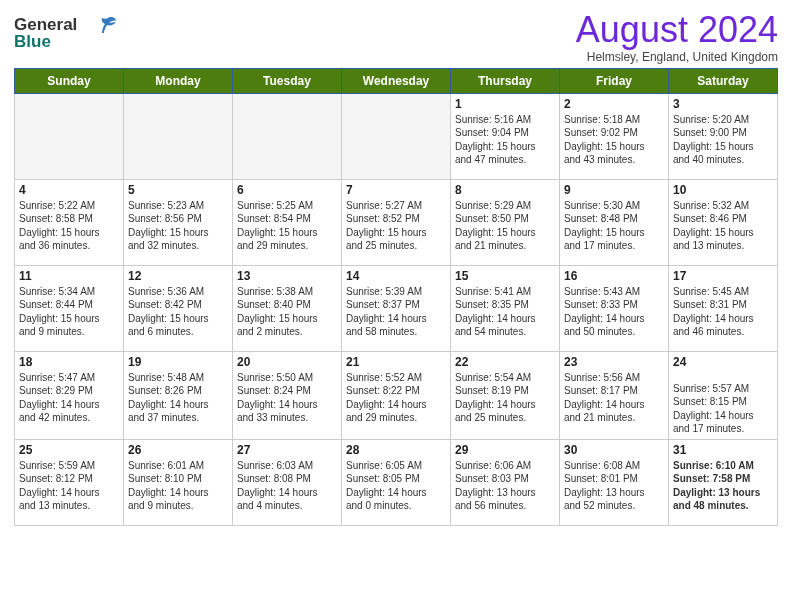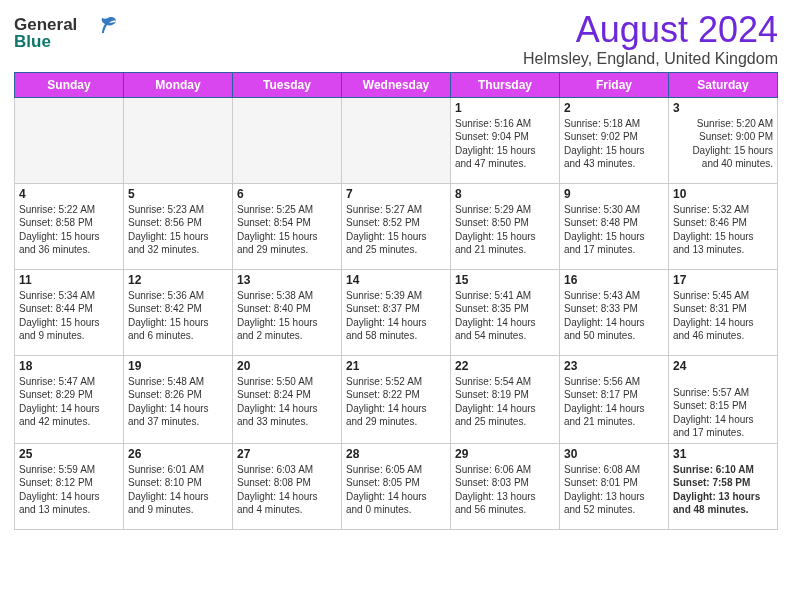"Helmsley, England, United Kingdom" .title-area h2 { font-size: 16px -> 12px }
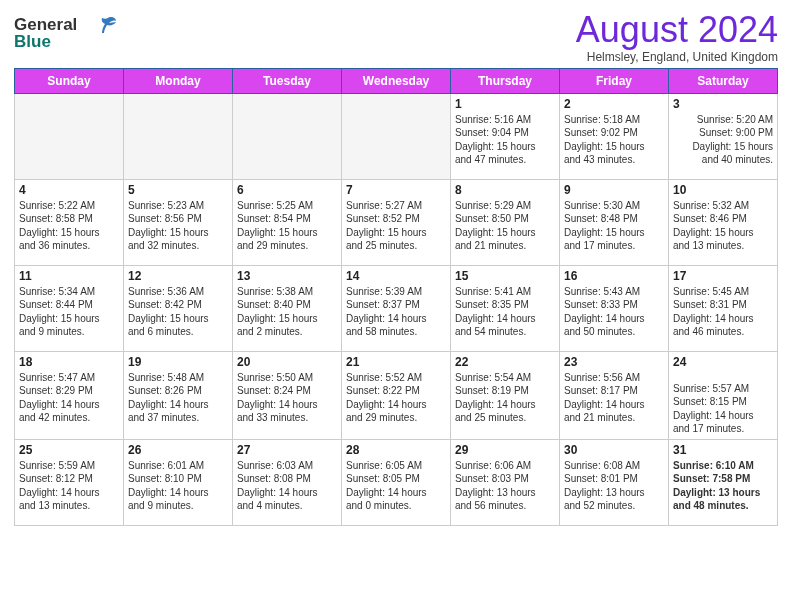"Sunday" .calendar-table thead tr th { background: #d946ef -> #4d7c0f }
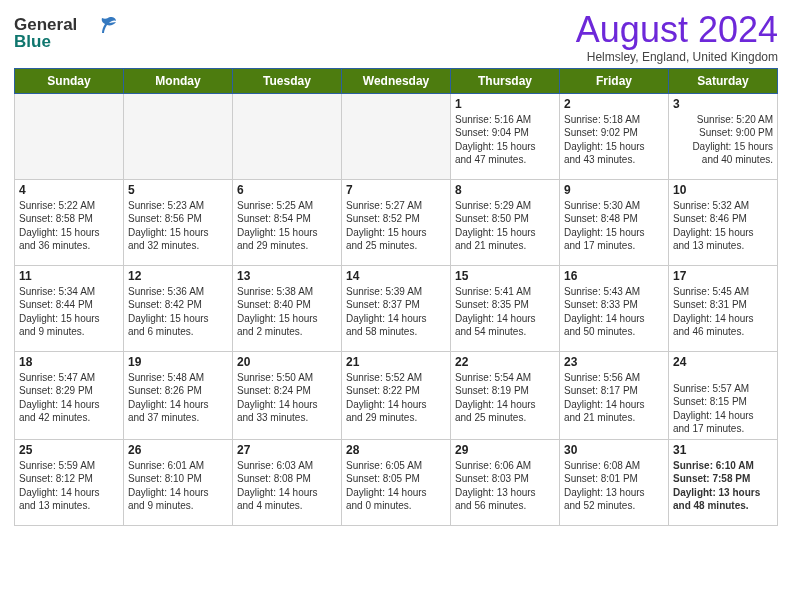"Sunrise: 5:20 AM" div.day-info { text-align: right -> none }
